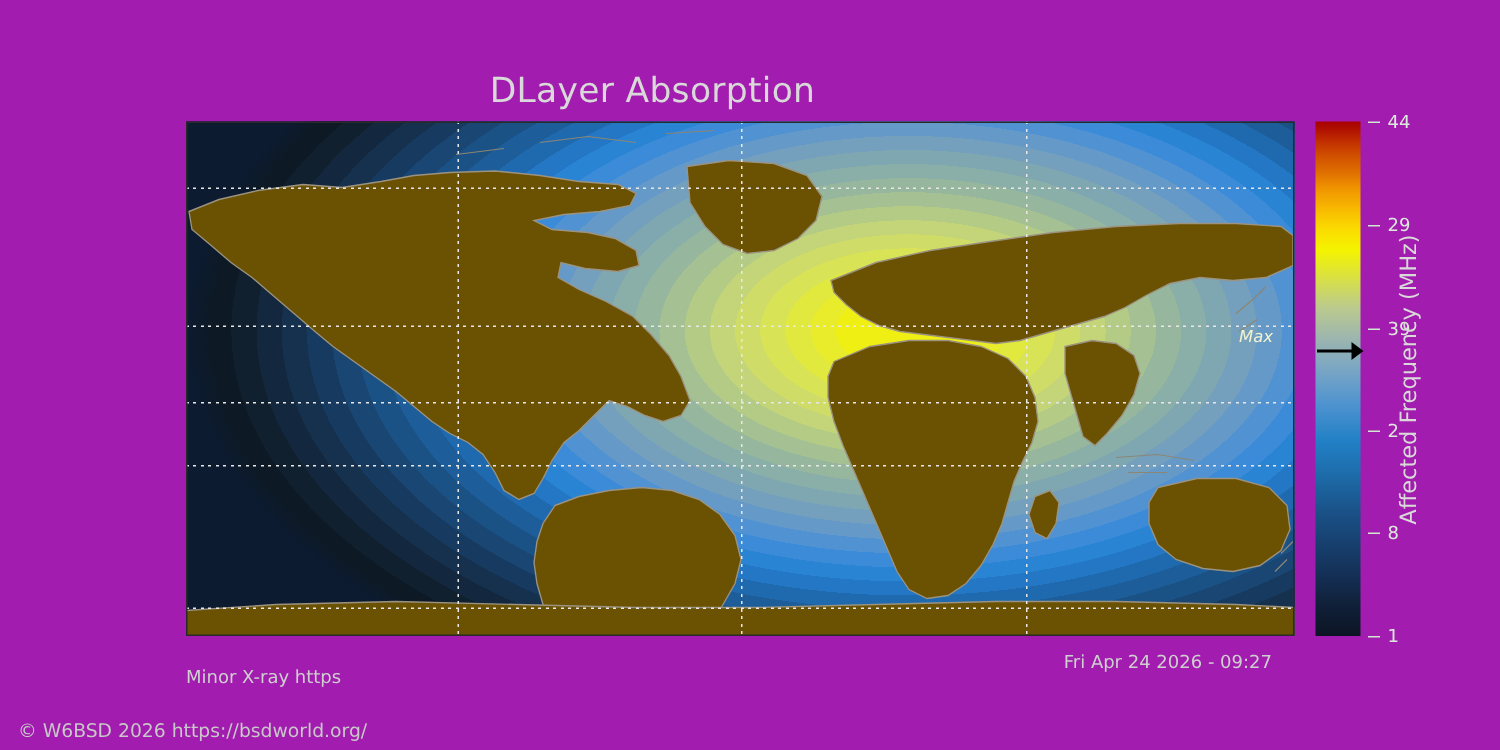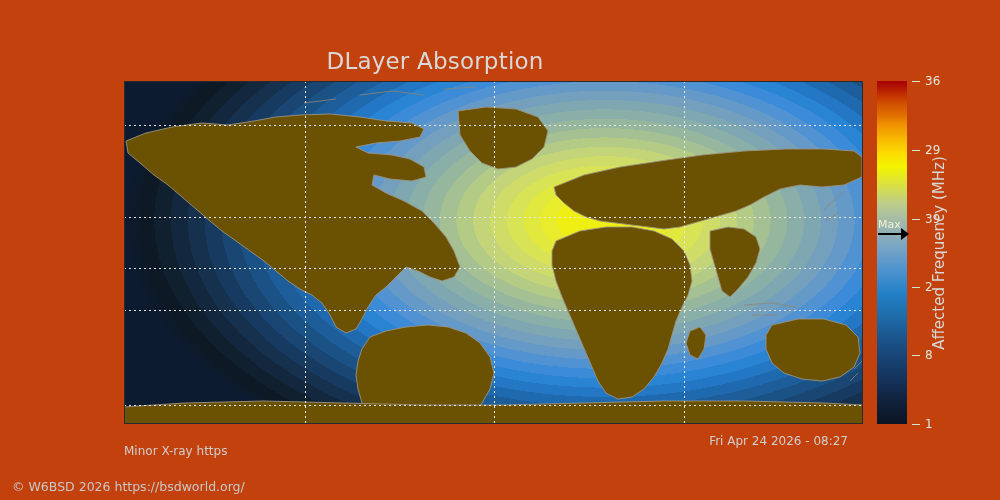"DLayer Absorption" #page { background: #c2410c -> #a21caf }
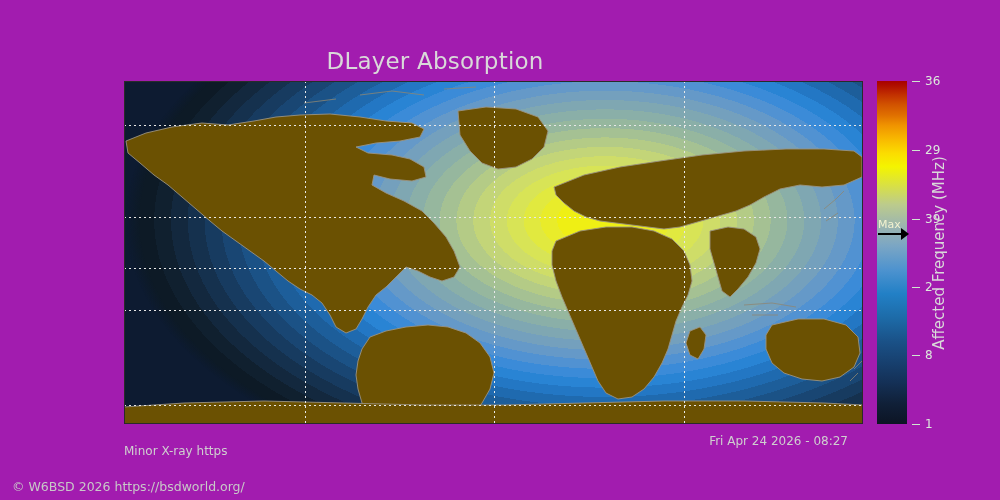"36" div.cb-lab { text: 36 -> 44 }
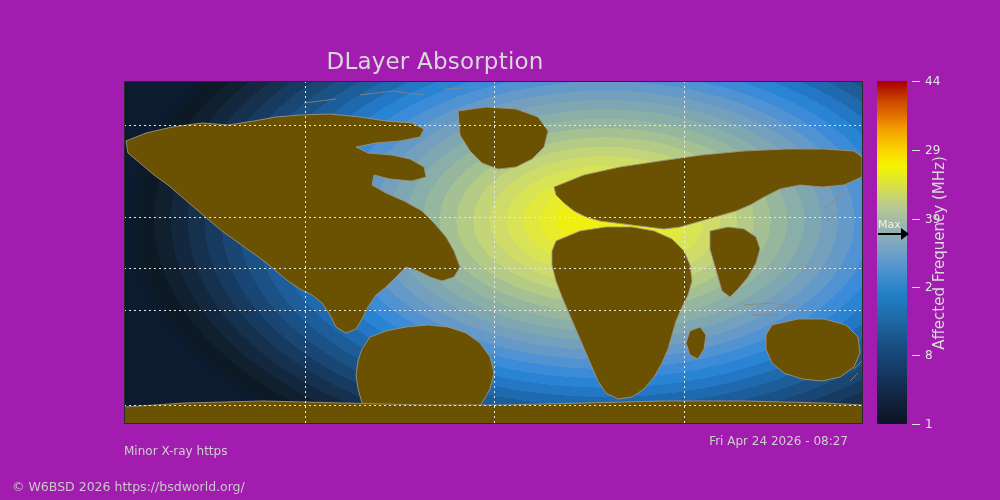"Max" #maxlabel { font-style: none -> italic; left: 878px -> 826px }
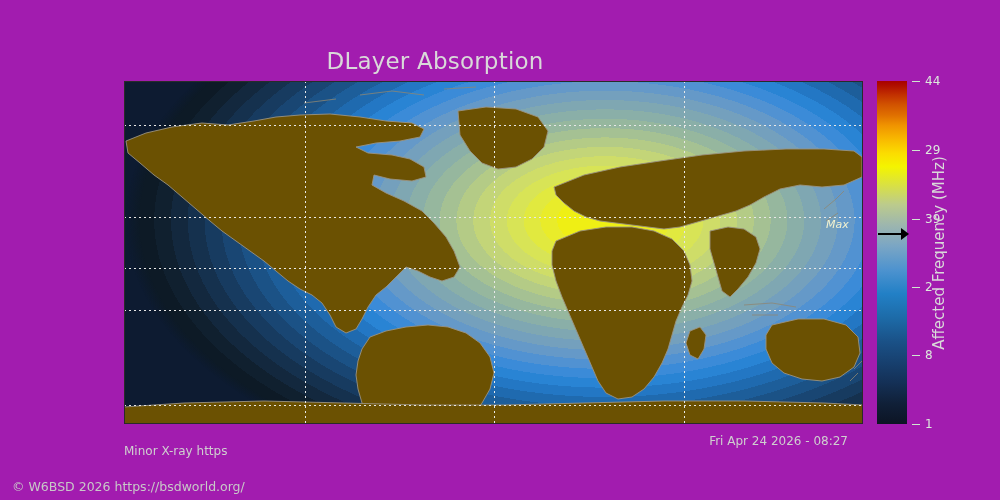"Fri Apr 24 2026 -" div { text: 08:27 -> 09:27 }
